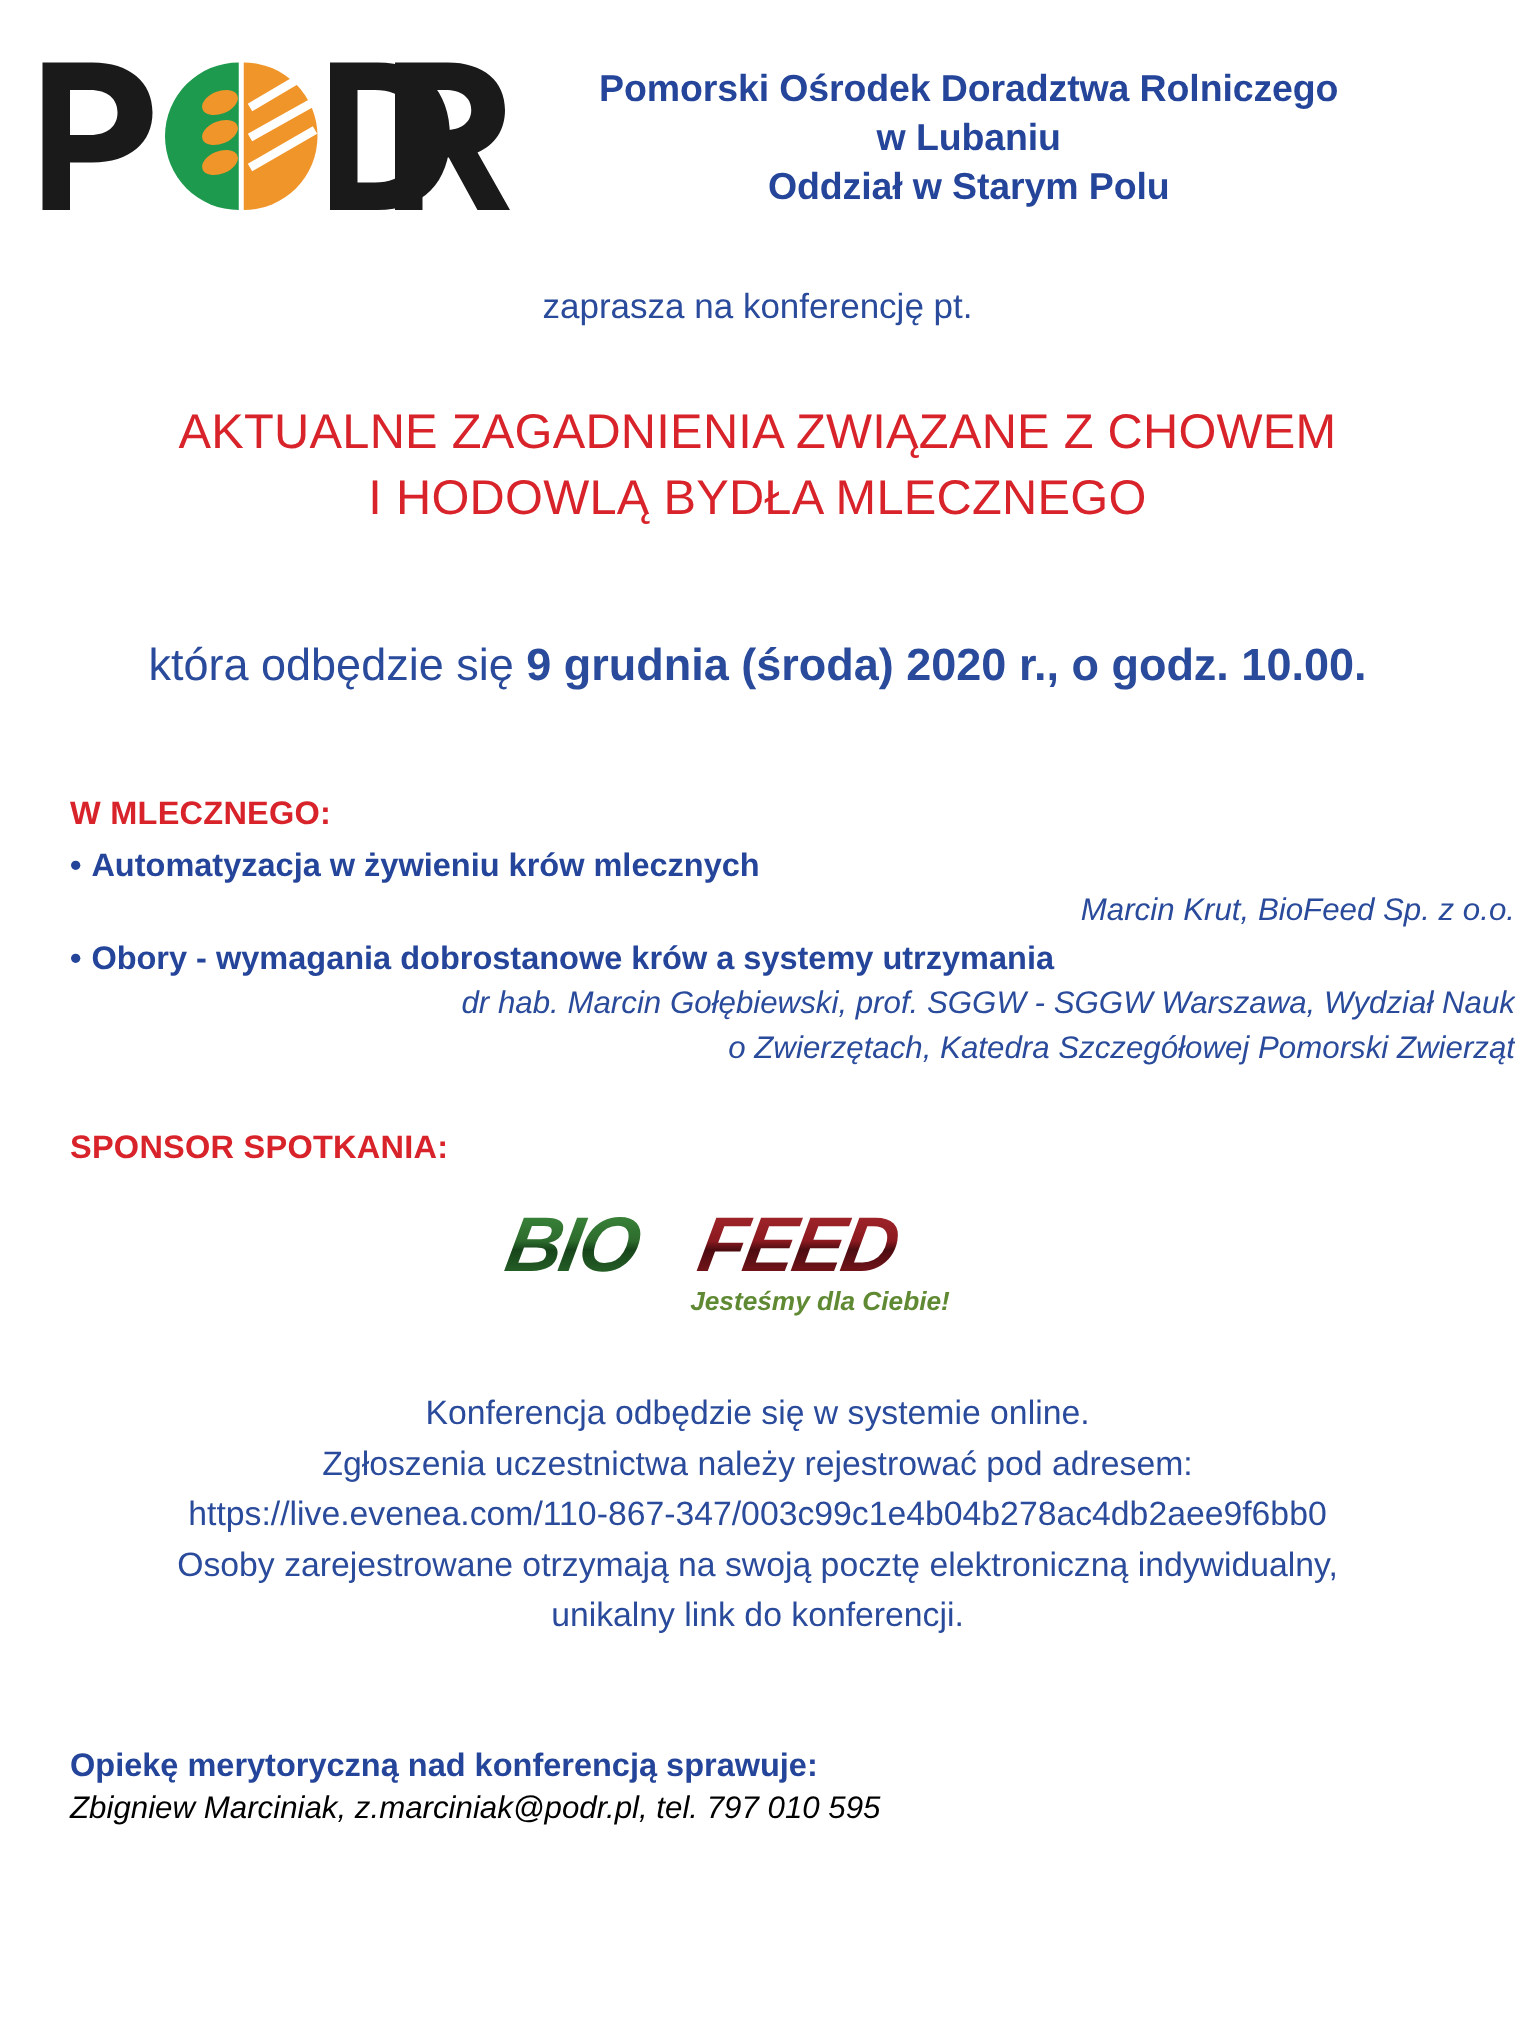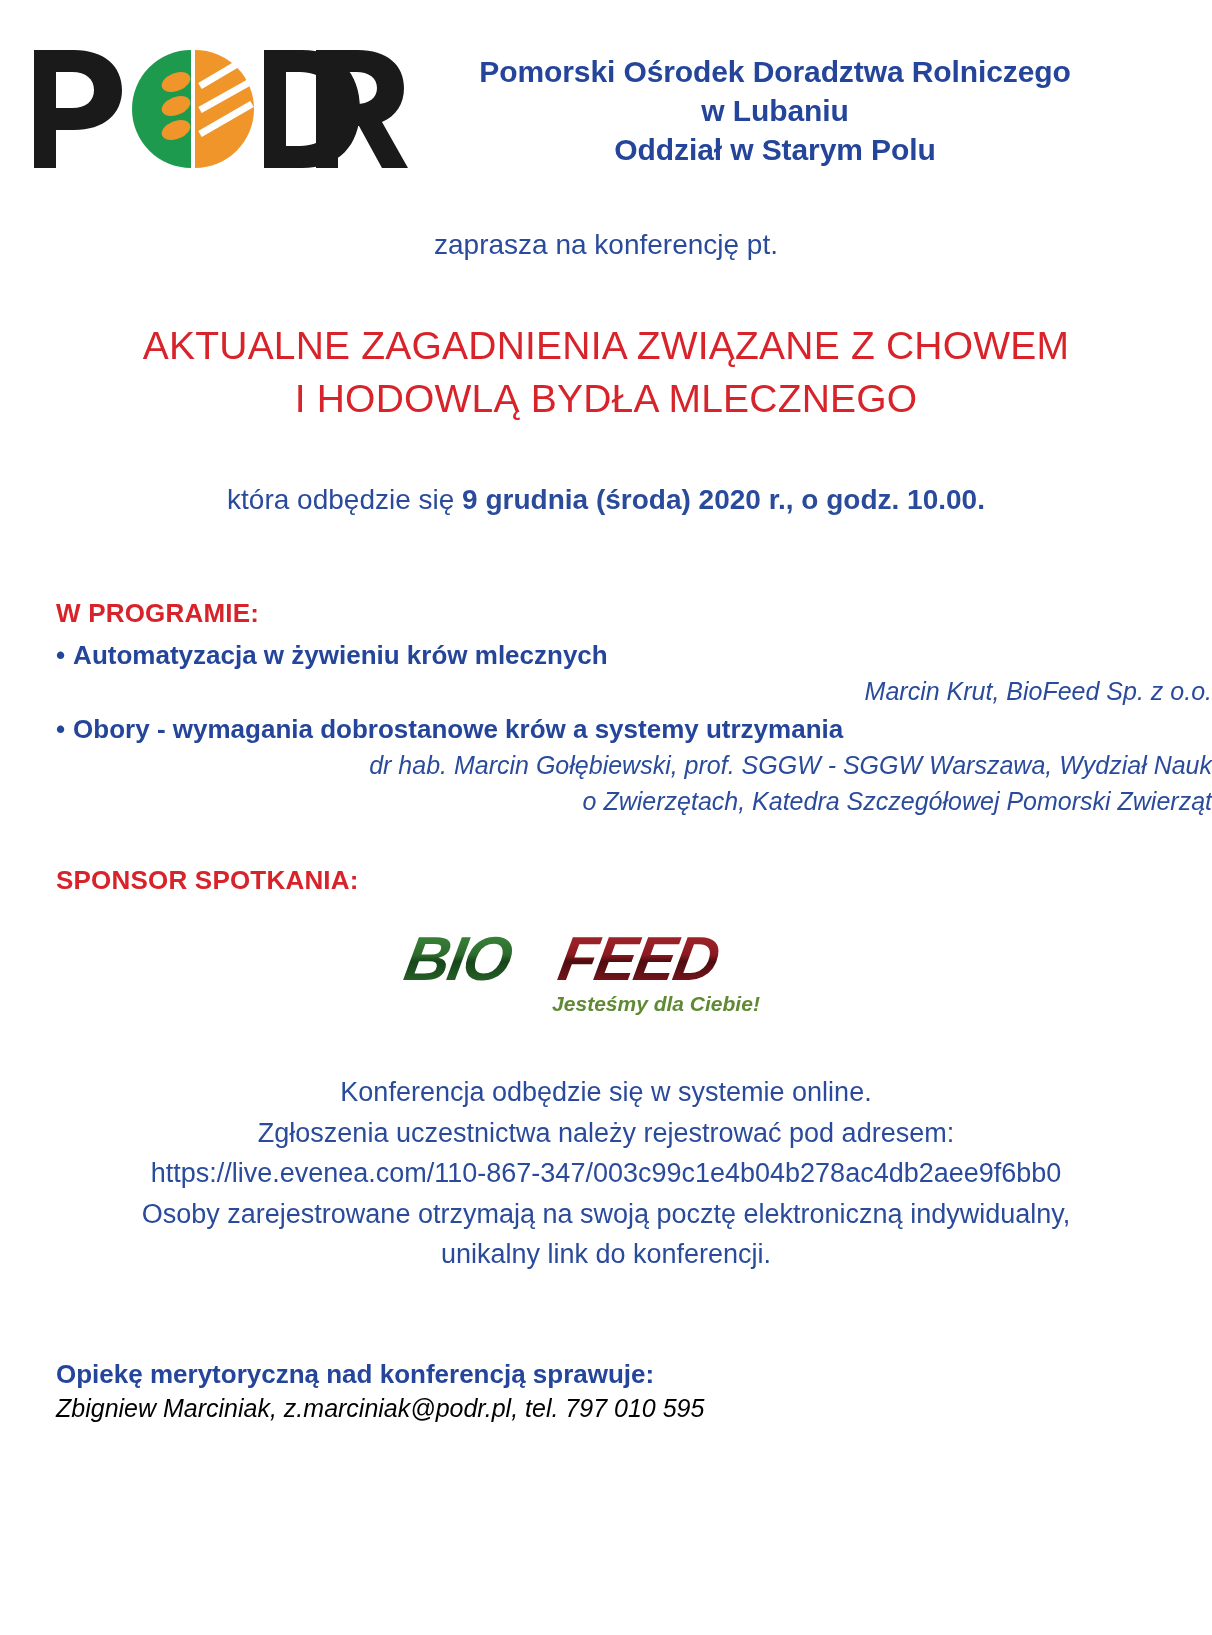"która odbędzie się 9 grudnia" .date-line { font-size: 28px -> 36px; margin-top: 59px -> 86px }
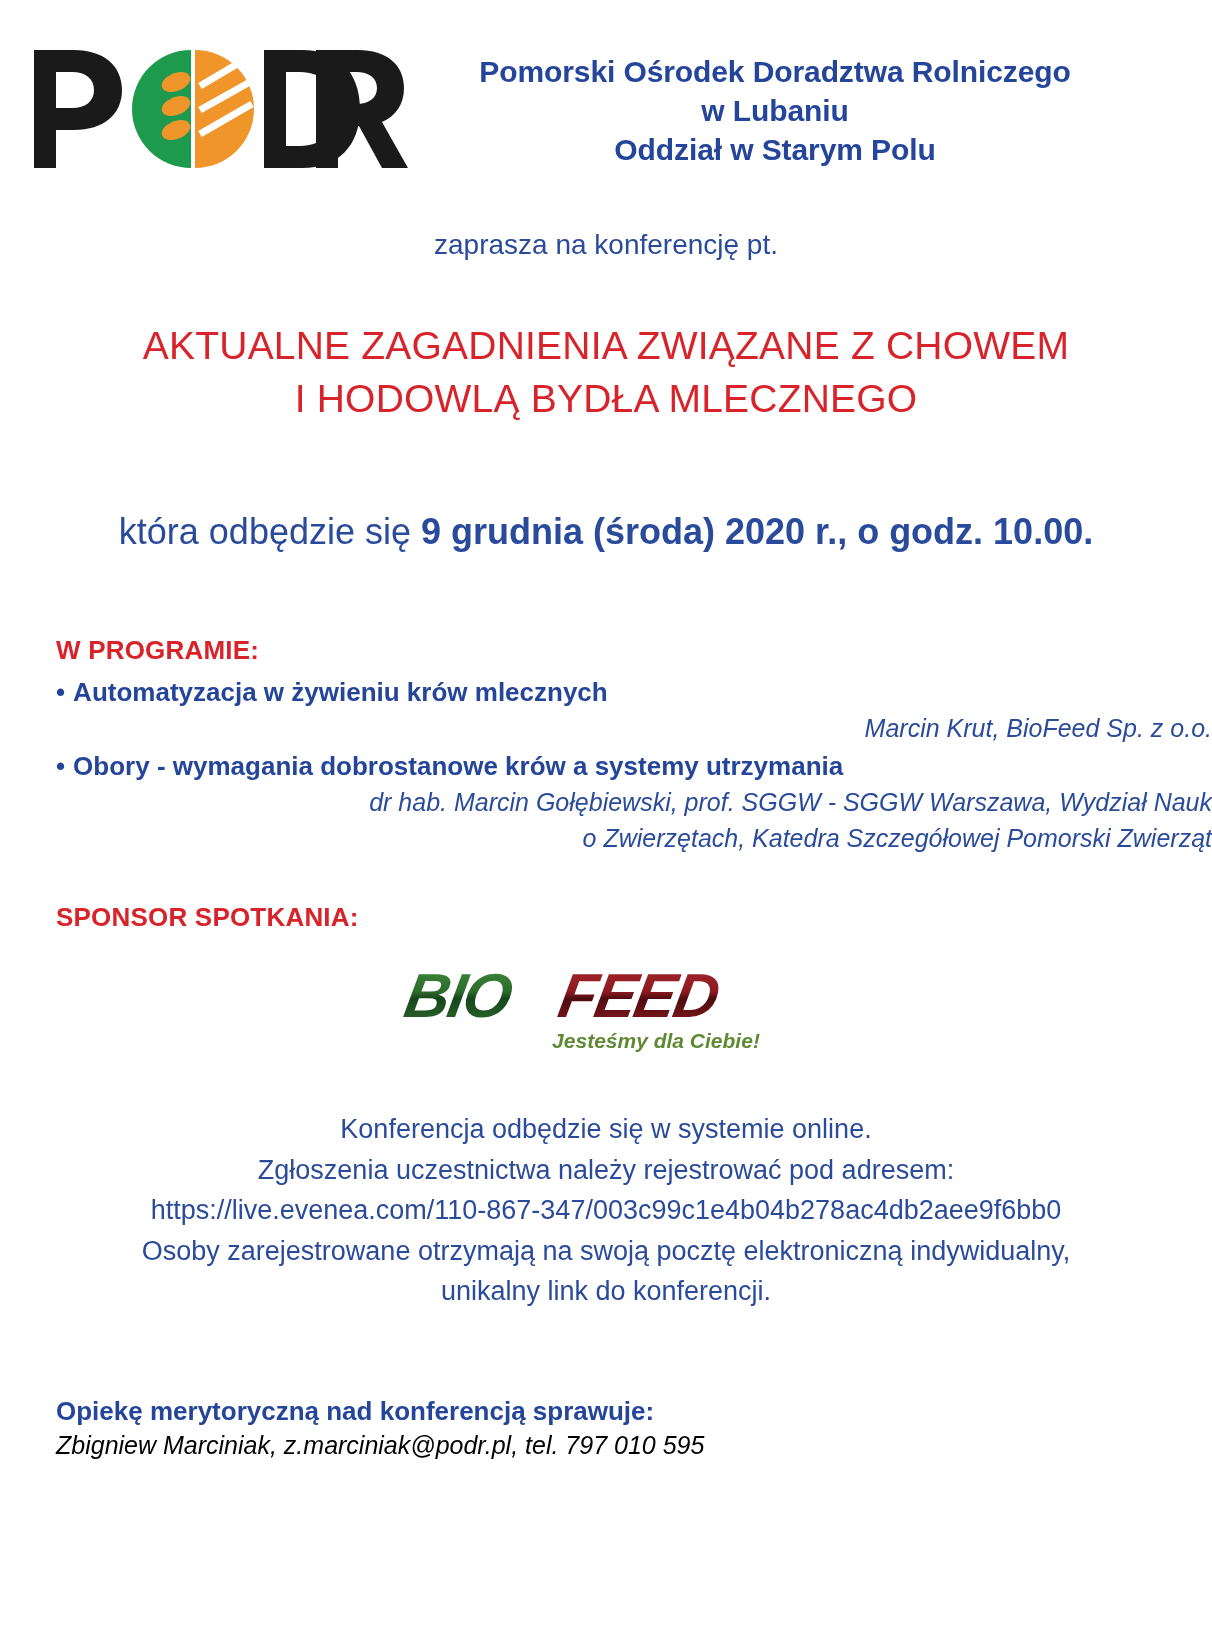"W PROGRAMIE:" div.section-head { text: PROGRAMIE -> MLECZNEGO }
